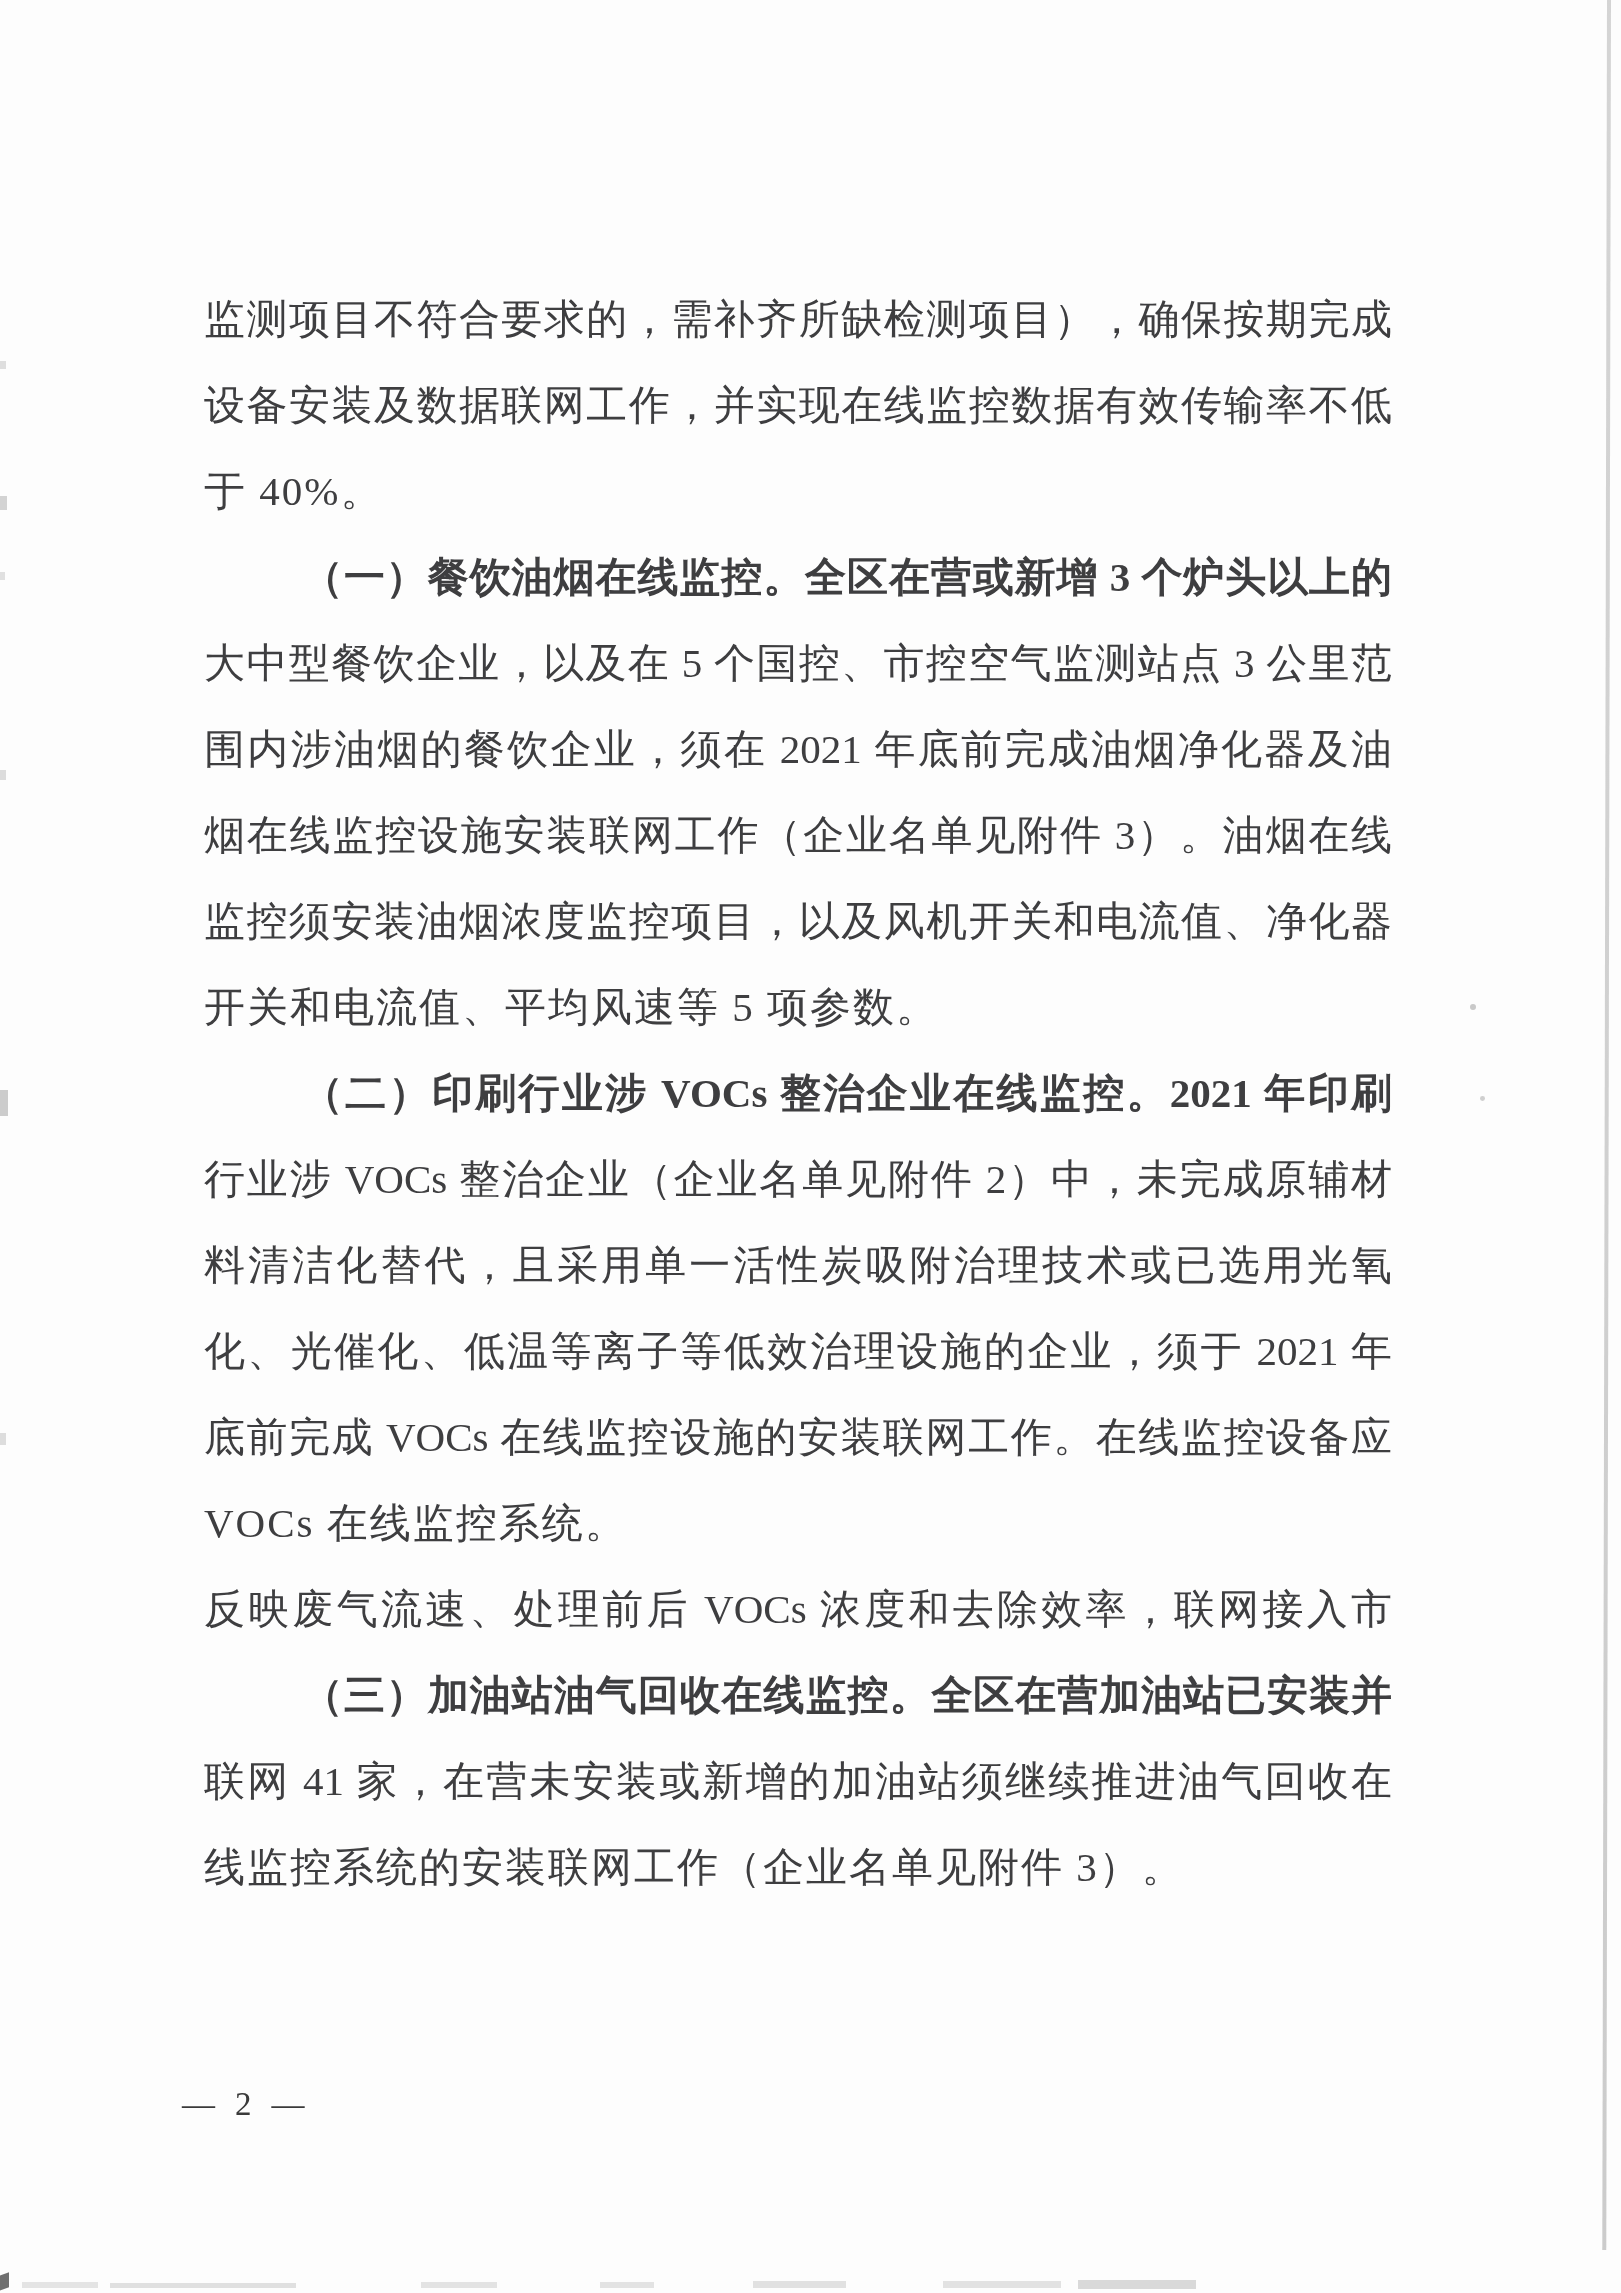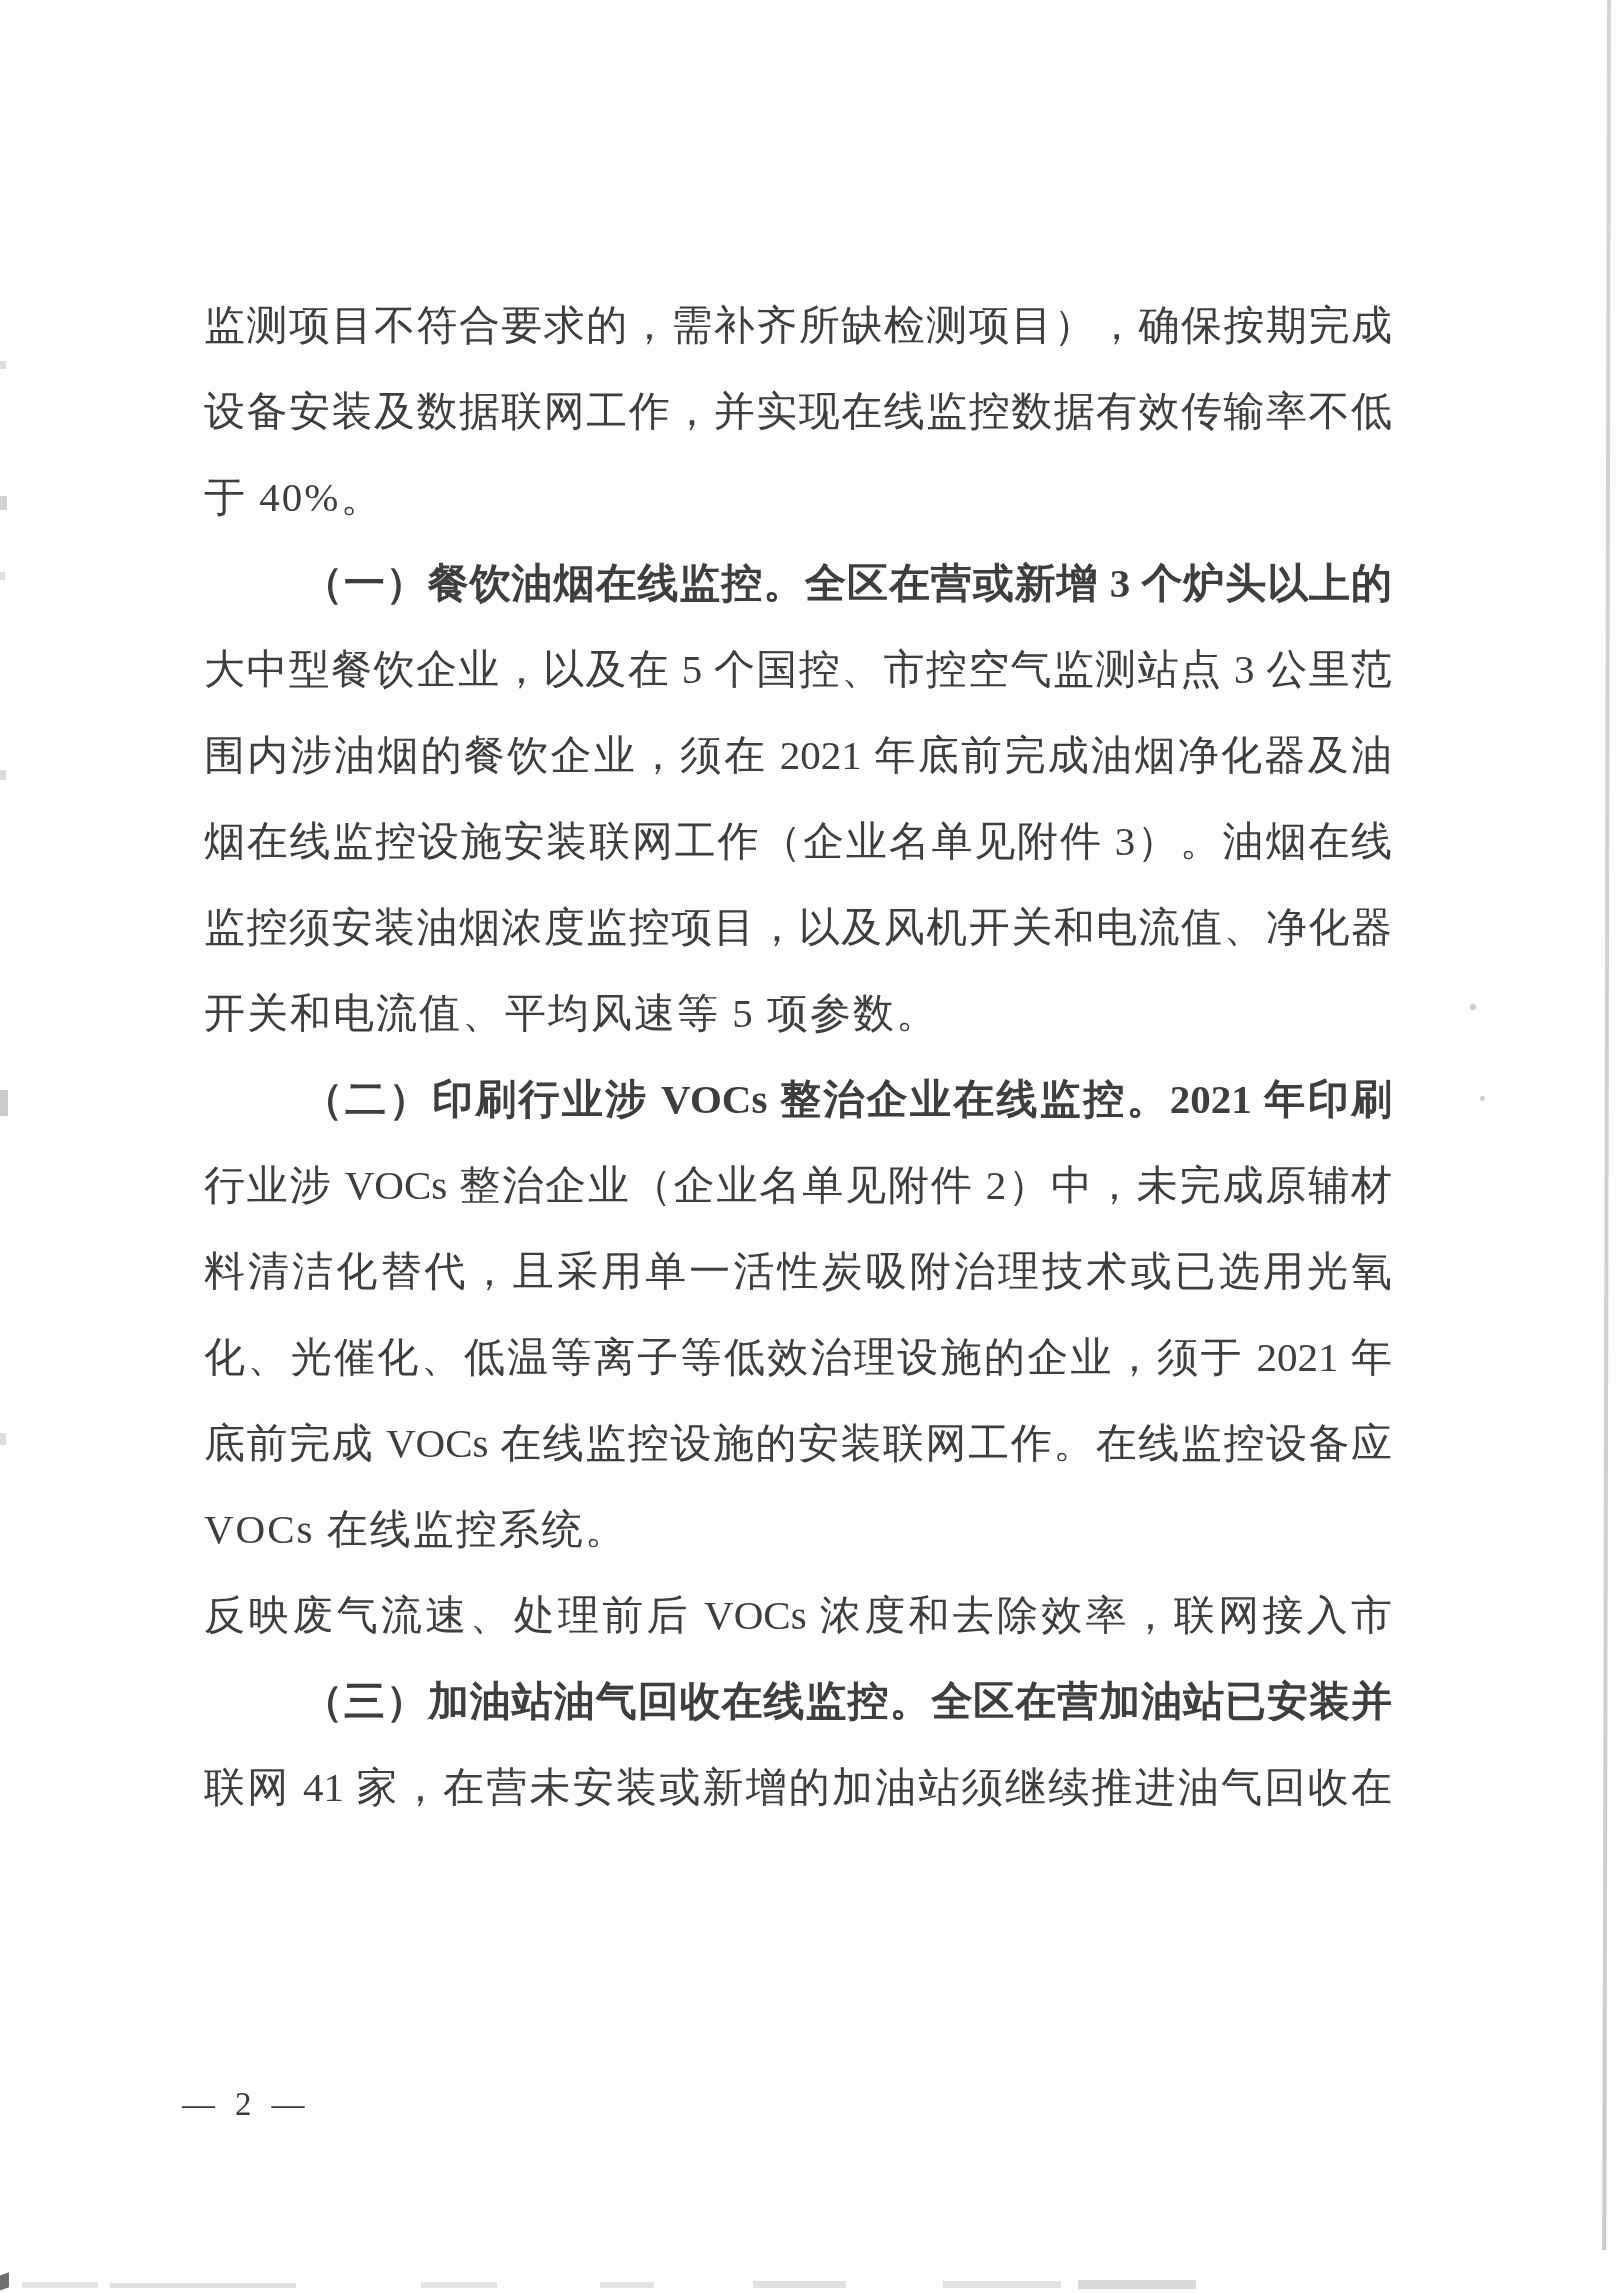"监测项目不符合要求的，需补齐所缺检测项目），确保按期完成" .text-block { top: 282px -> 276px }
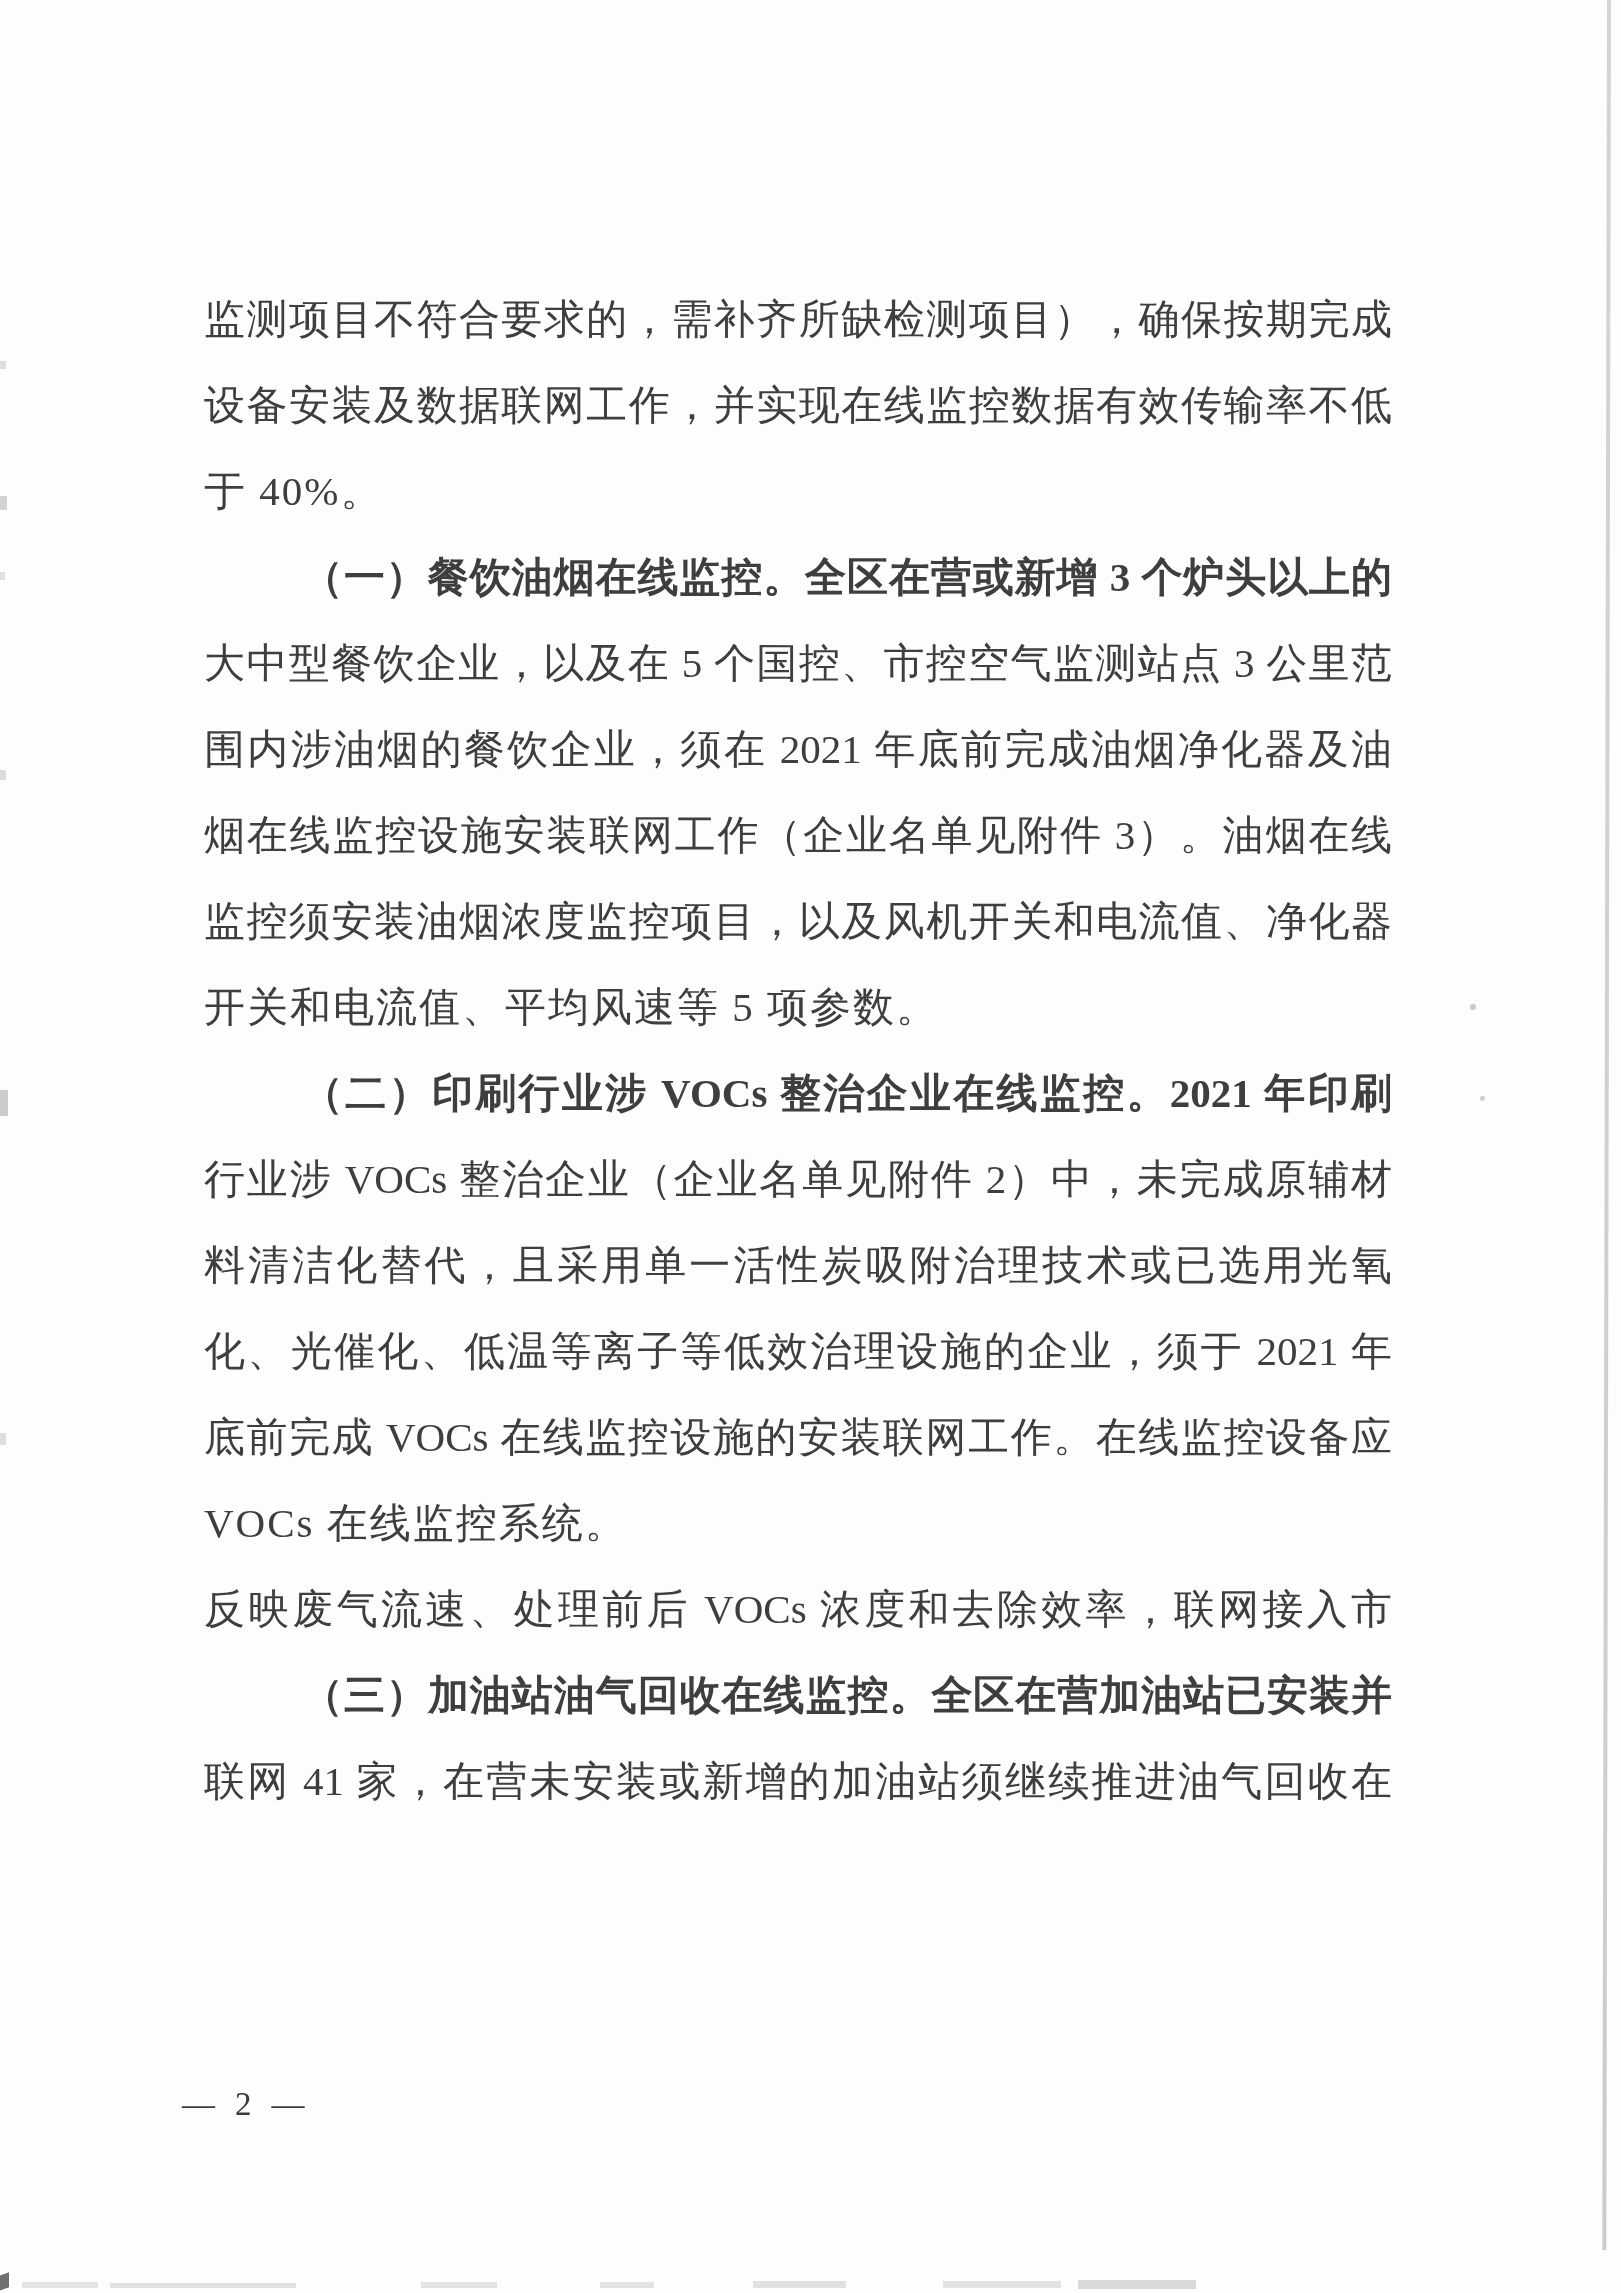"线监控系统的安装联网工作（企业名单见附件 3）。" div.line { html: none -> <div>线监控系统的安装联网工作（企业名单见附件 3）。</div> }
